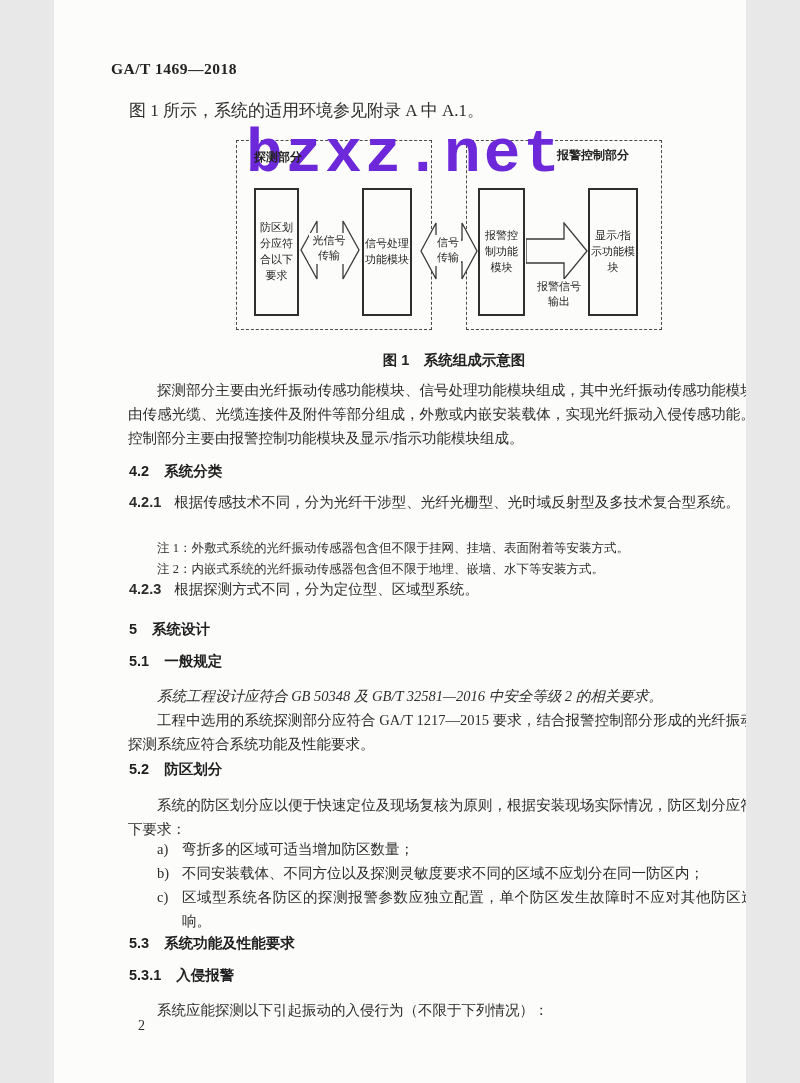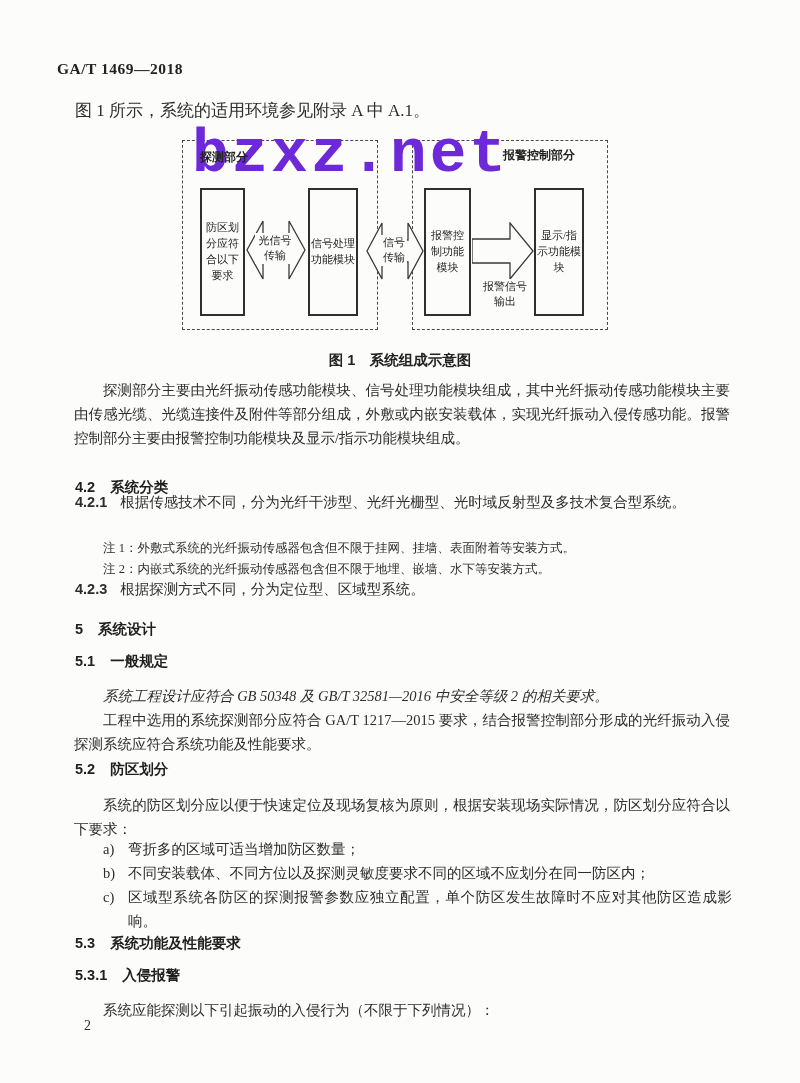"GA/T 1469—2018" .page { width: 800px -> 692px }
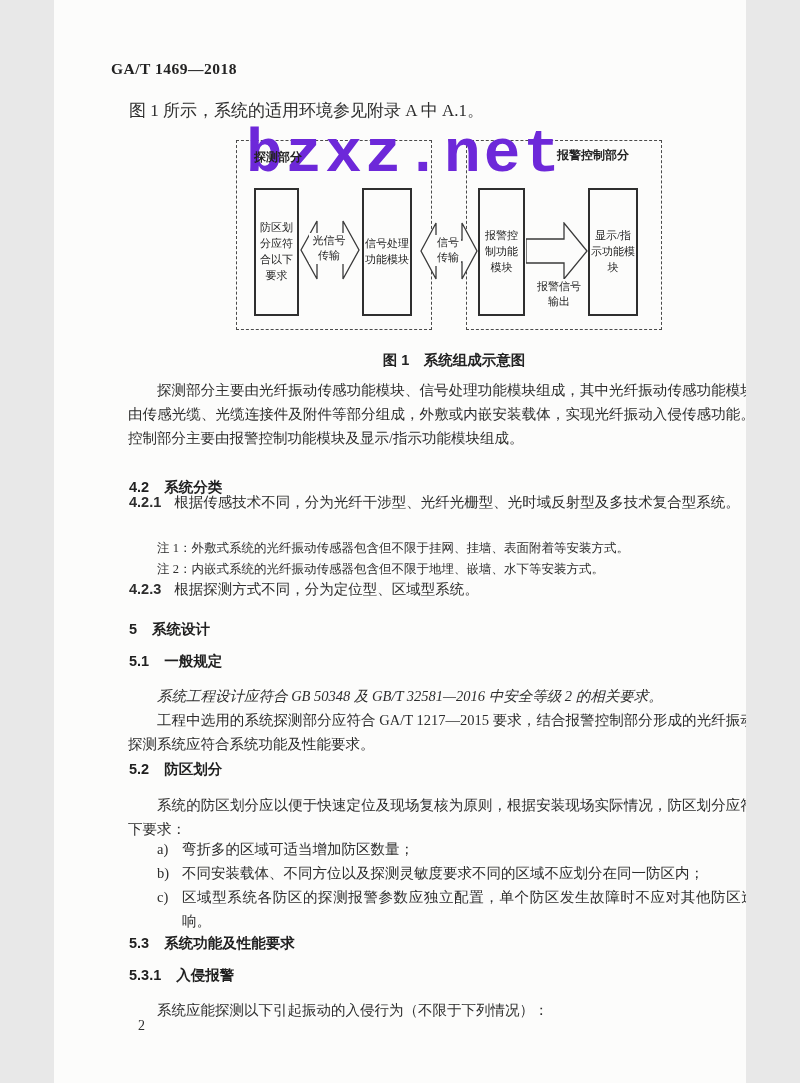"4.2 系统分类" .h42 { margin-top: 16px -> none }
